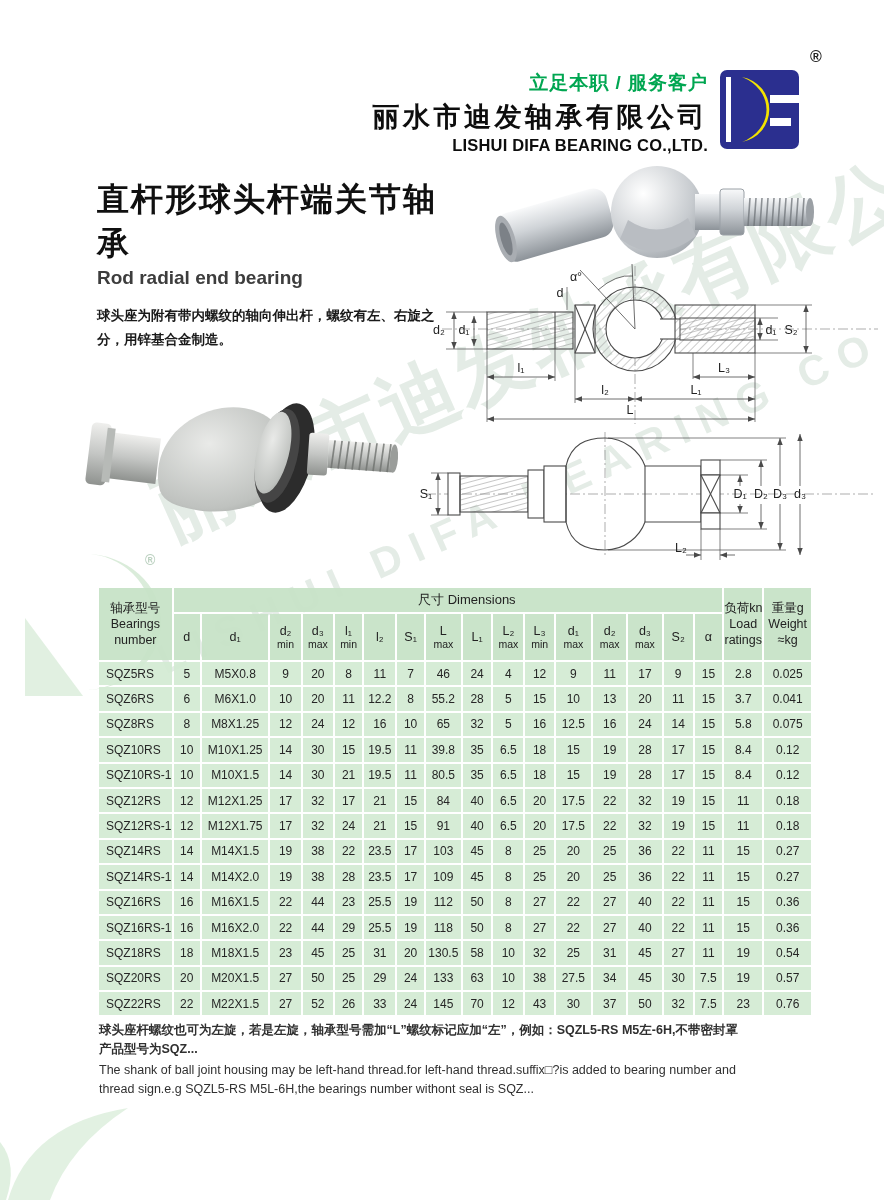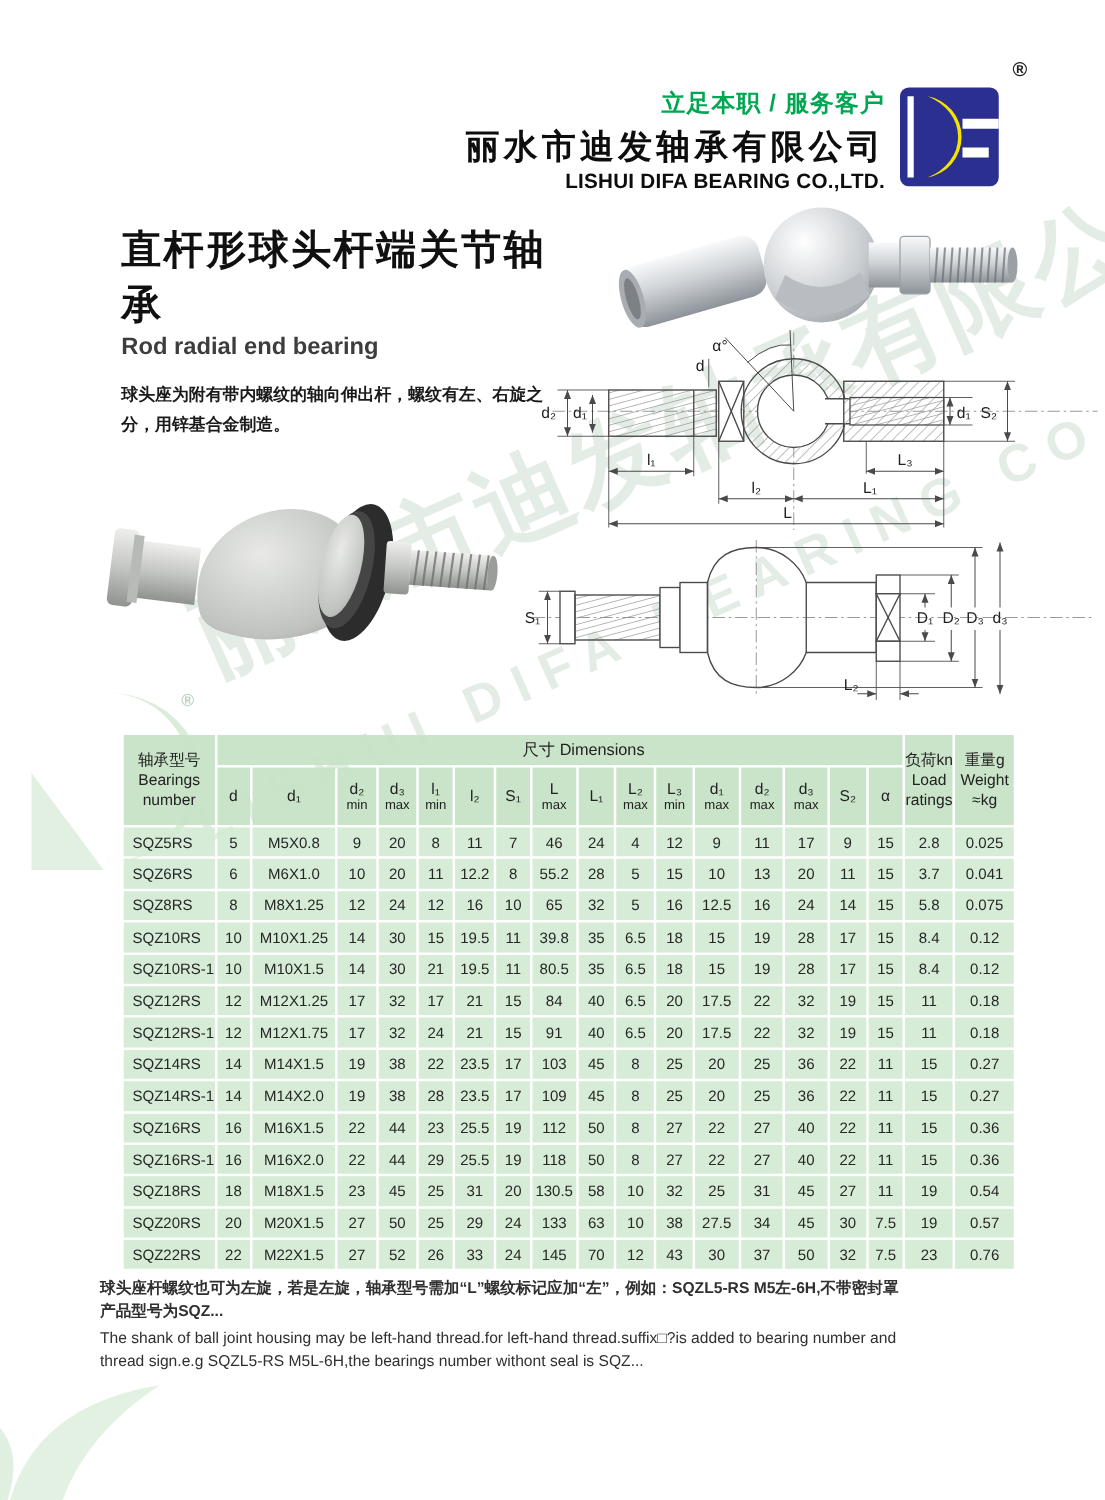"球头座杆螺纹也可为左旋，若是左旋，轴承型号需加“L”螺纹标记应加“左”，例如：S" .notes { left: 80px -> 99px }
